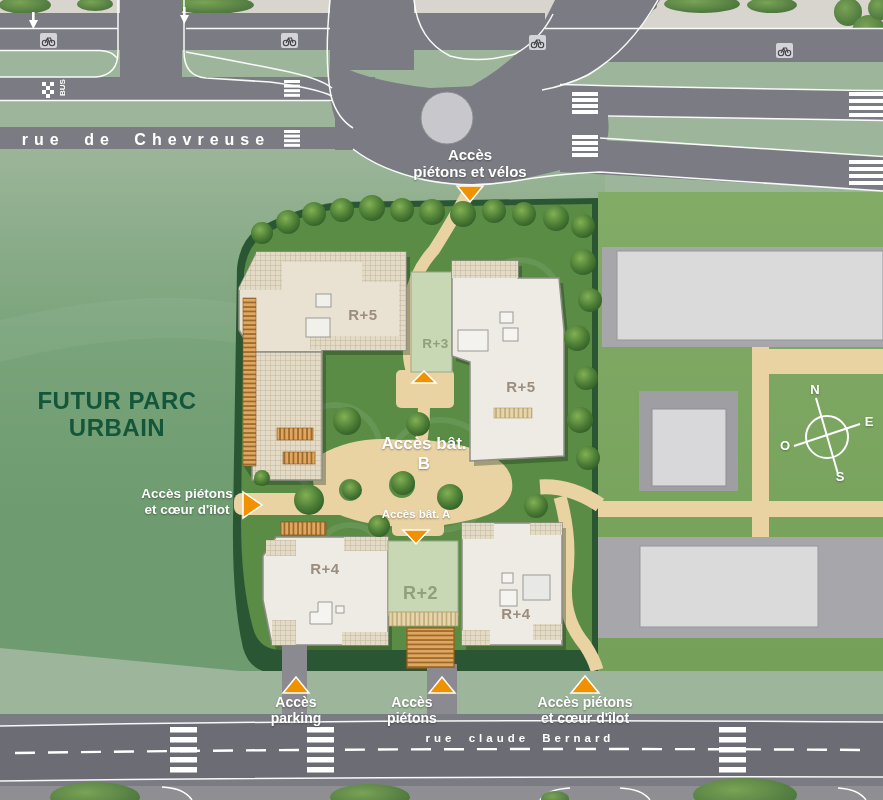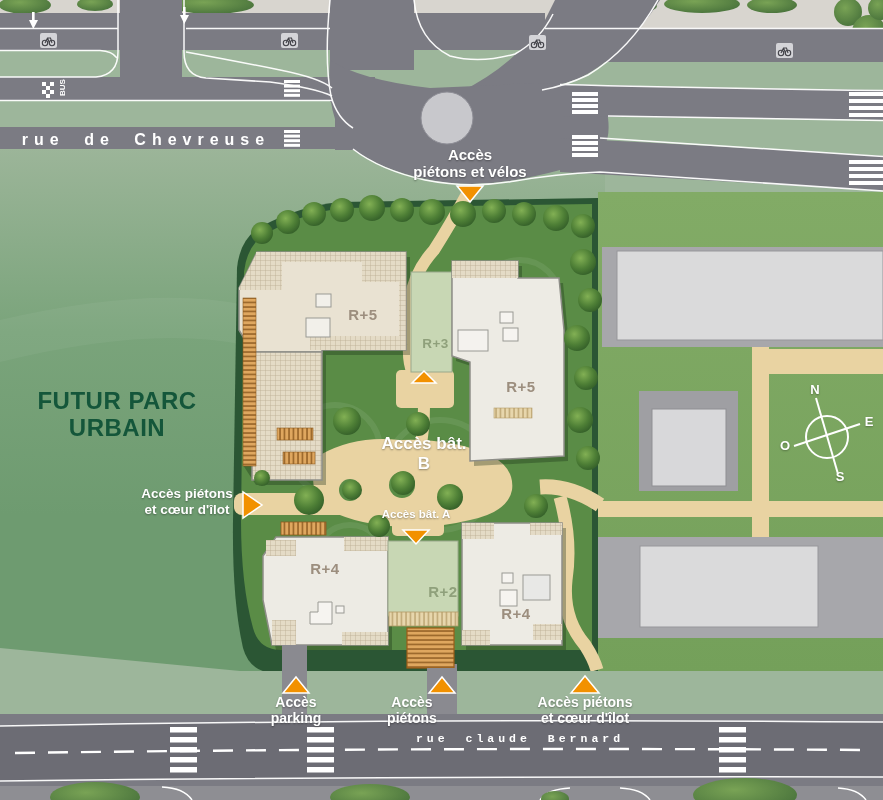"R+2" div.lbl { font-size: 15px -> 18px; left: 418px -> 388px; text-align: none -> right }
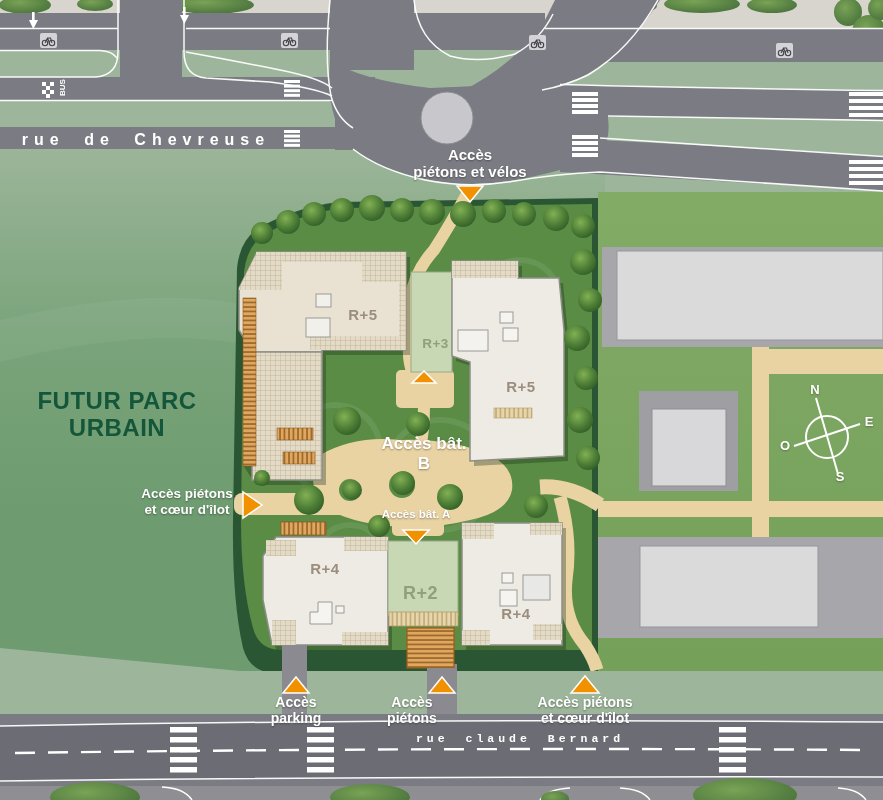"rue claude Bernard" div.lbl { font-family: Liberation Mono, monospace -> none }
